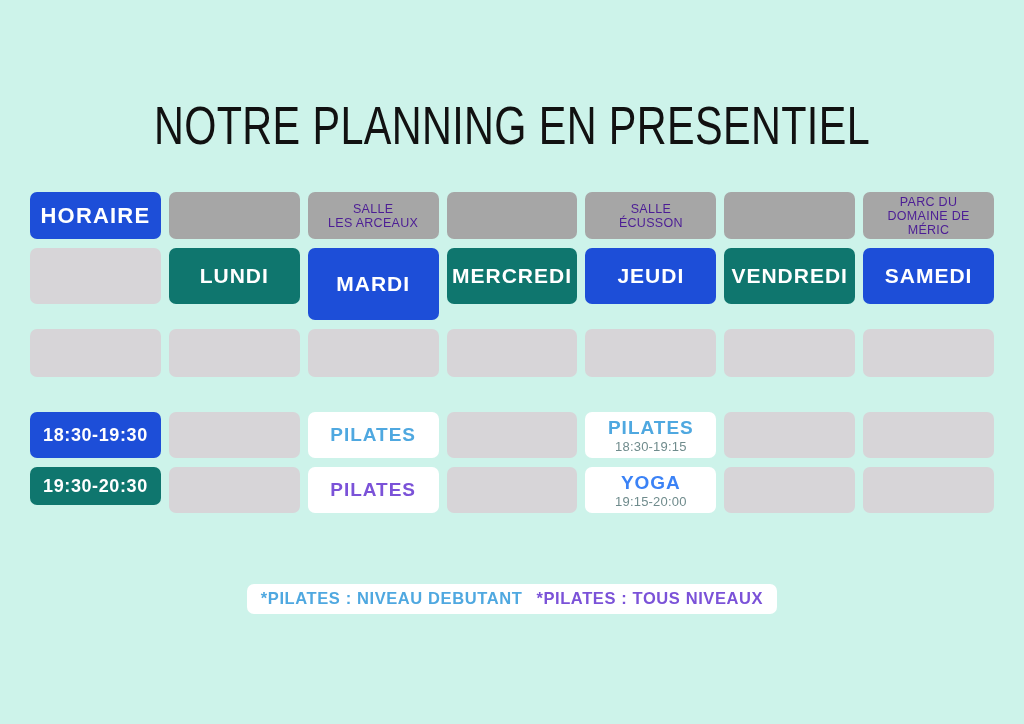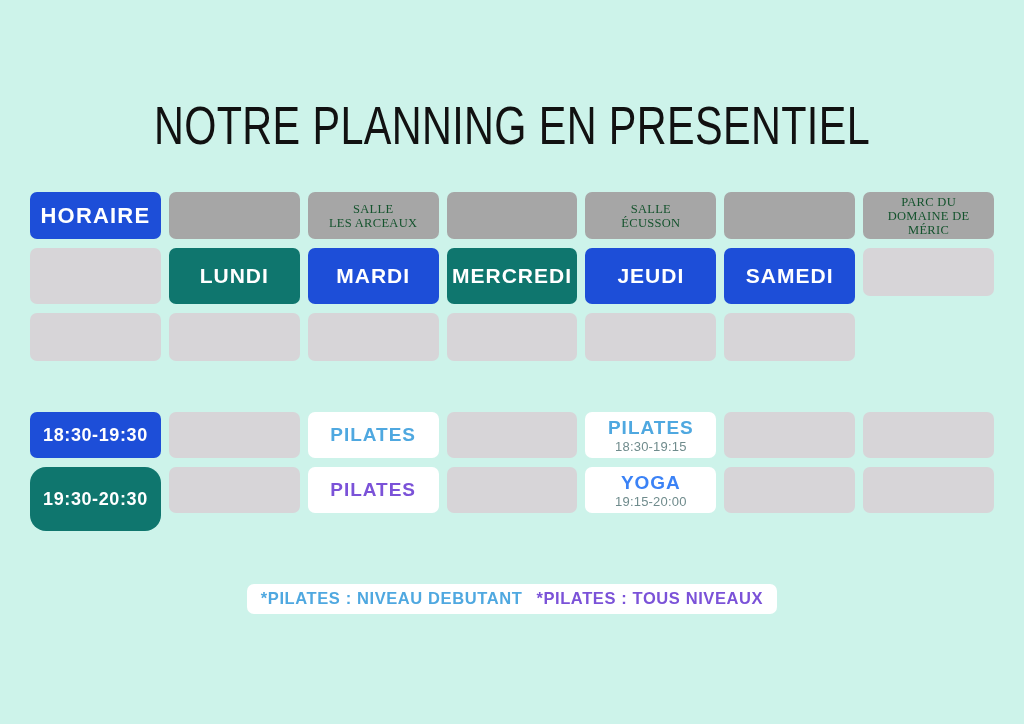"SALLE" .t-venue { color: #14532d -> #4c1d95; font-family: Liberation Serif, serif -> none }
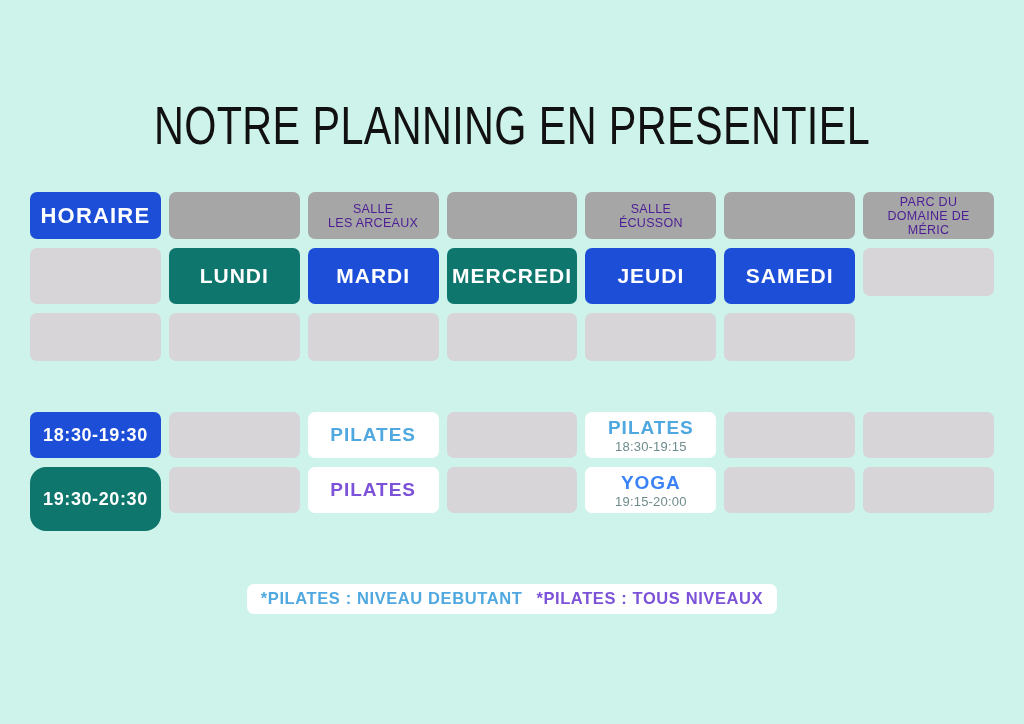"MARDI" div.cell { height: 56px -> 72px }
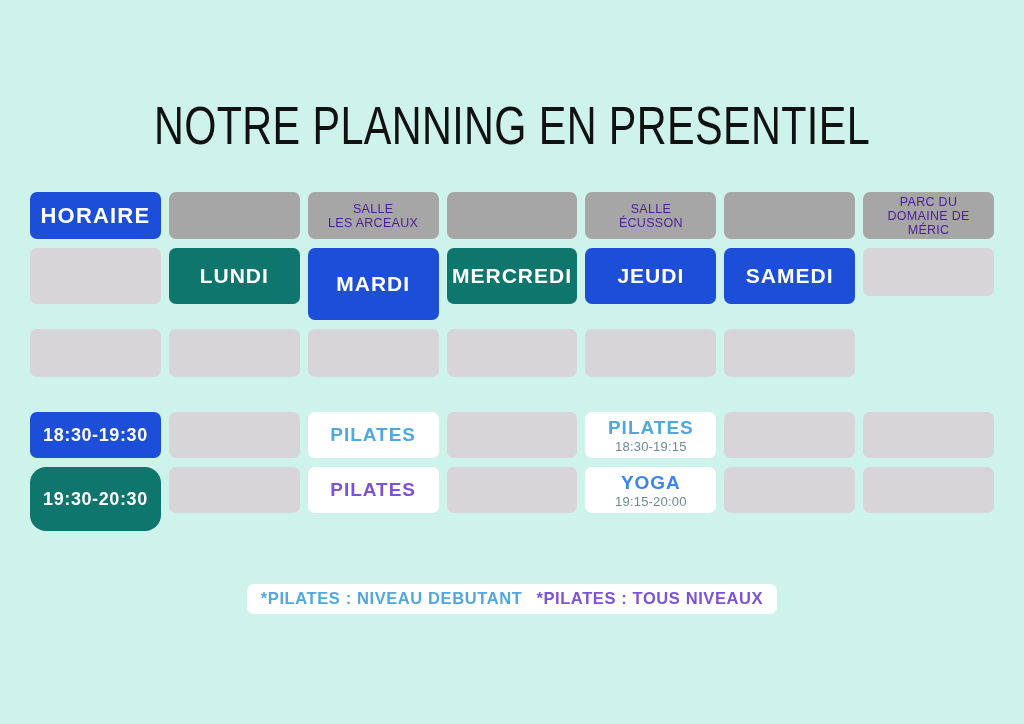"VENDREDI" div.cell { html: none -> <div> <span>VENDREDI</span> </div> }
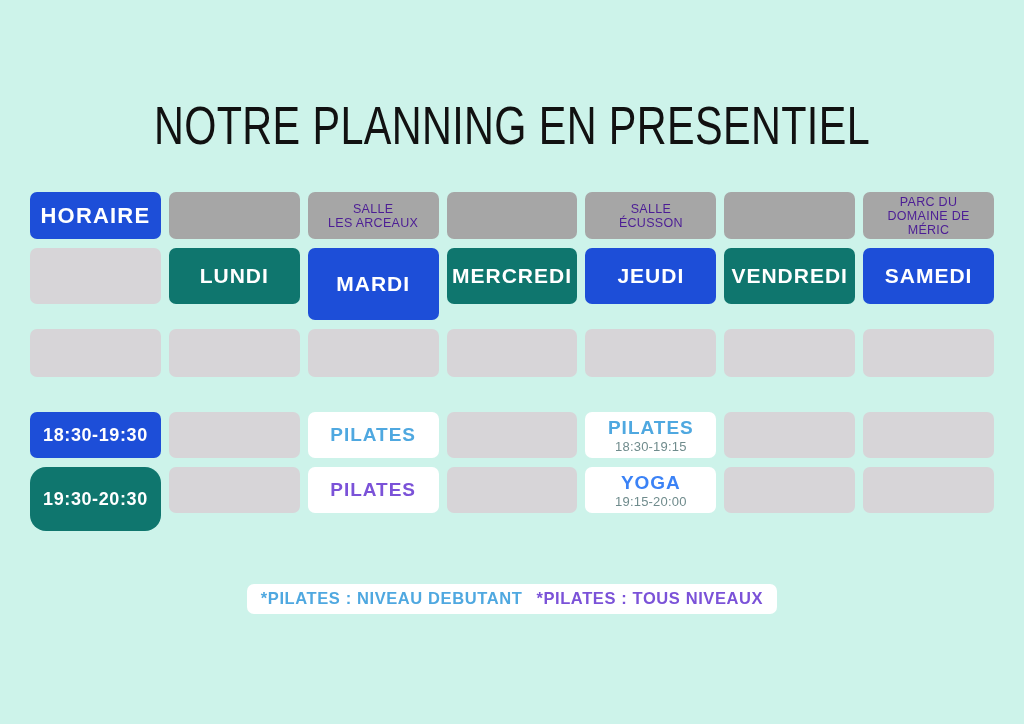"19:30-20:30" div.cell { border-radius: 16px -> none; height: 64px -> 38px }
